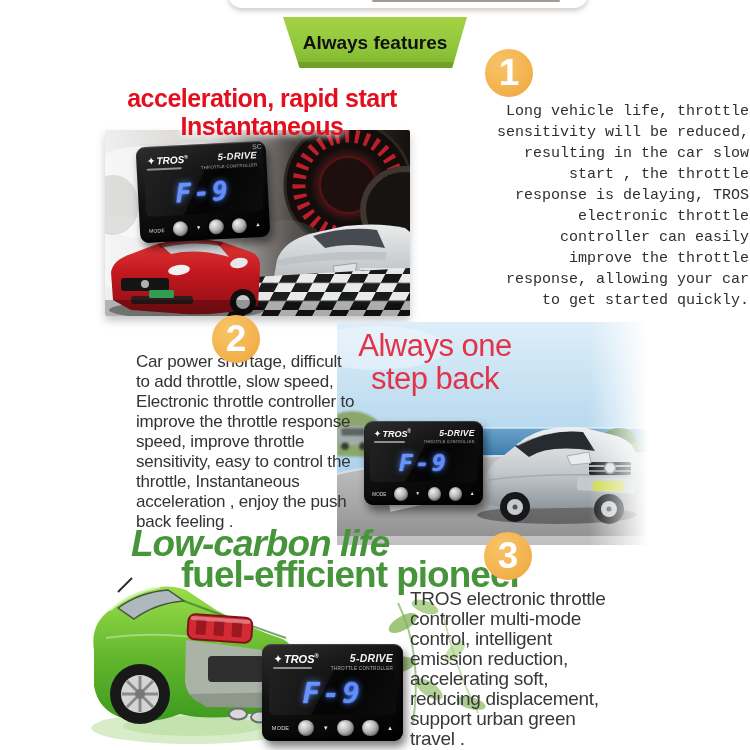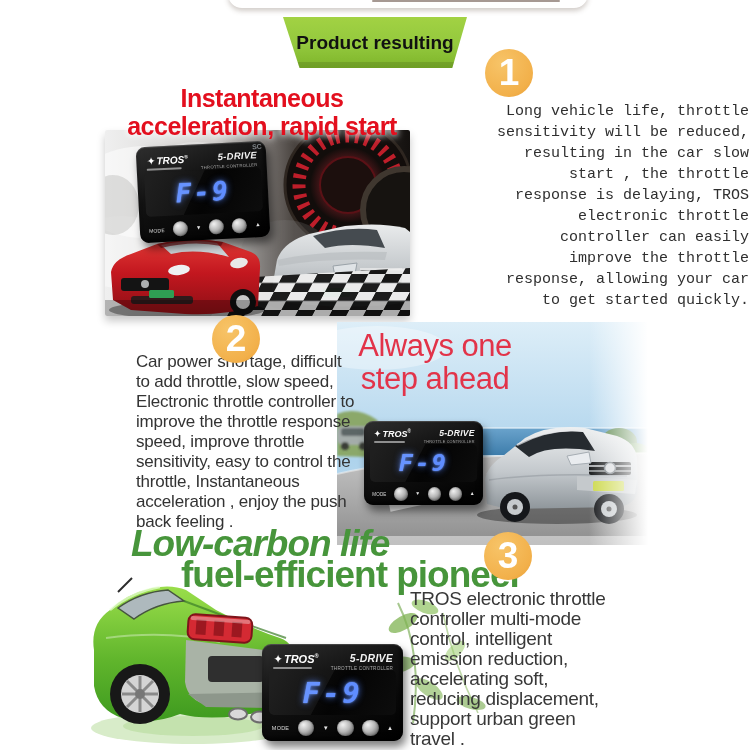"Product resulting" span.banner-label { text: Product resulting -> Always features }
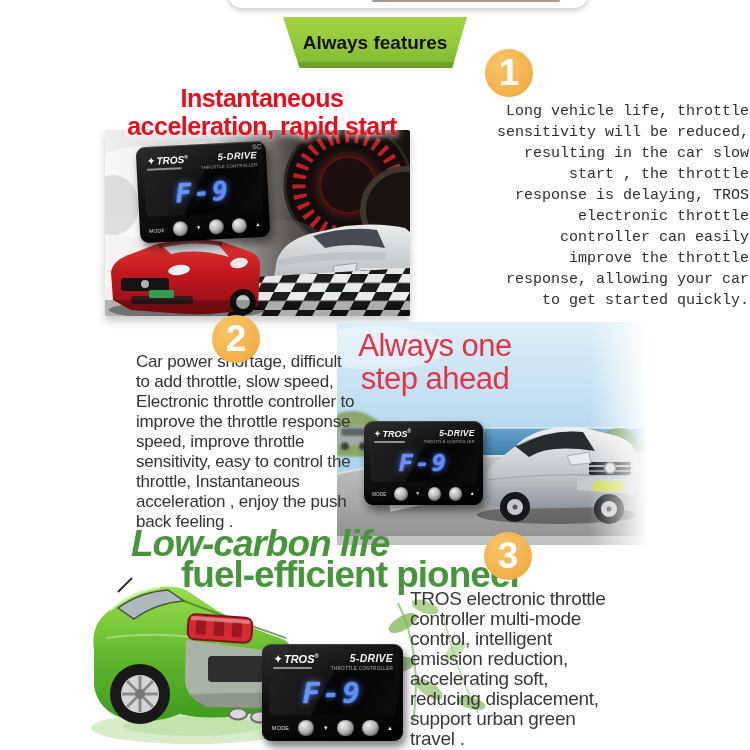"Instantaneous" div { order: before "acceleration, rapid start" -> after "acceleration, rapid start" }
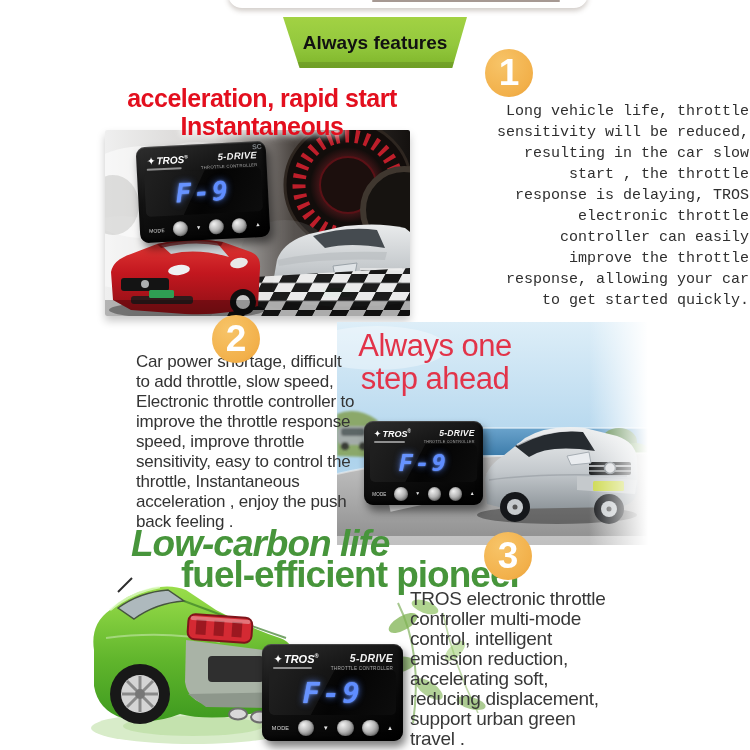"step ahead" div { text: ahead -> back }
